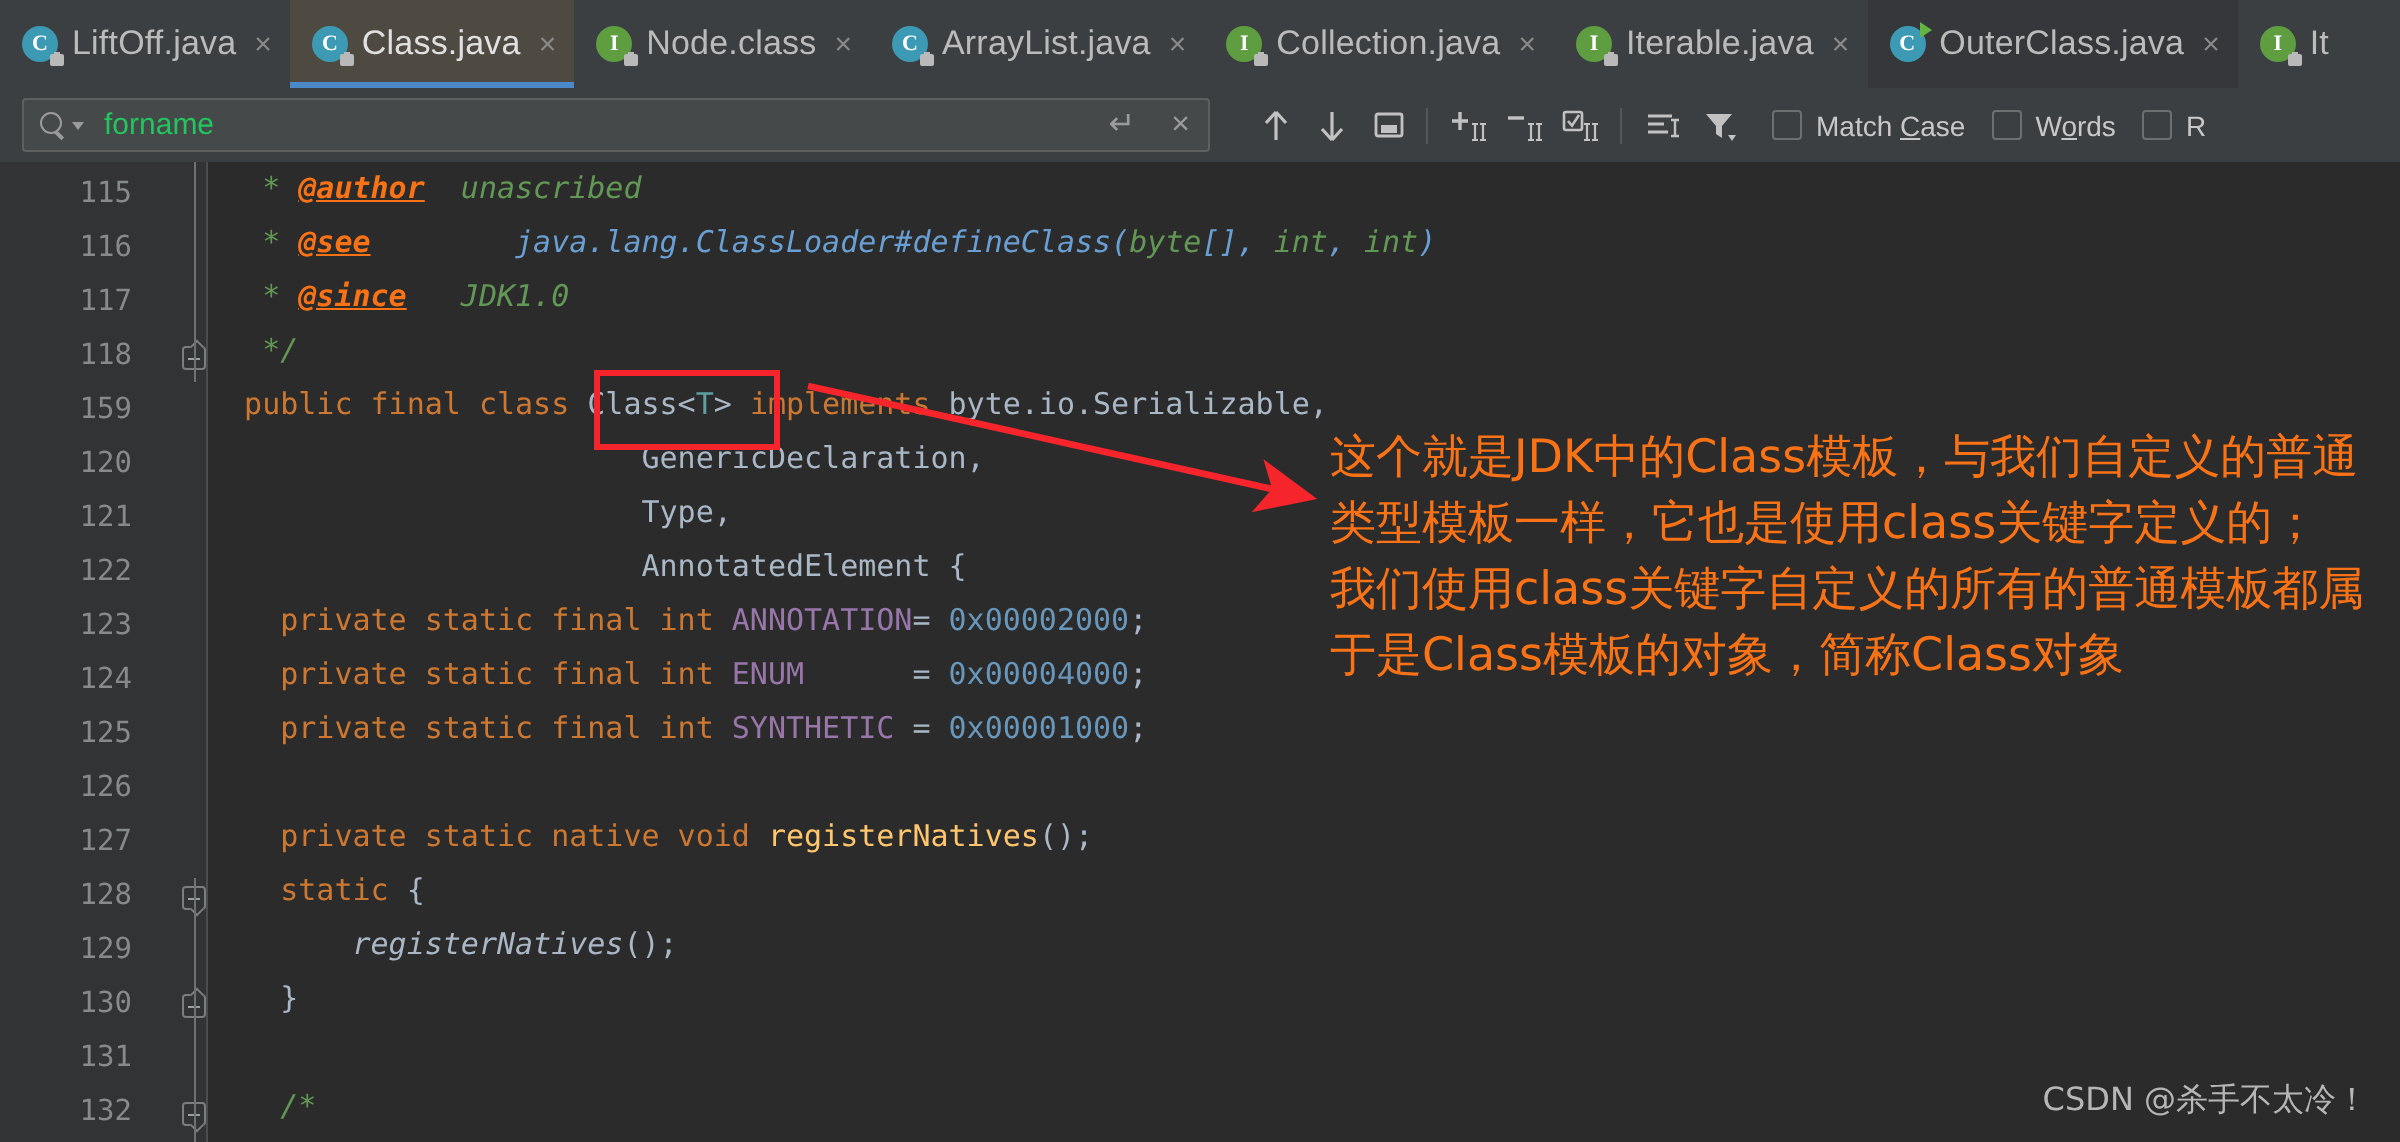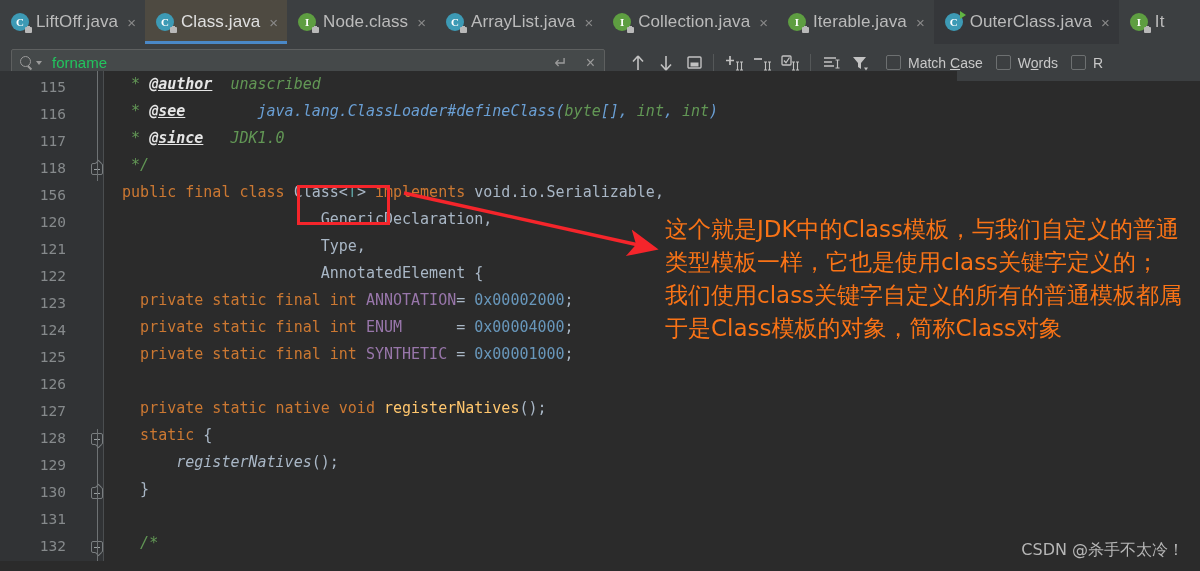"115" #editor { top: 71px -> 81px }
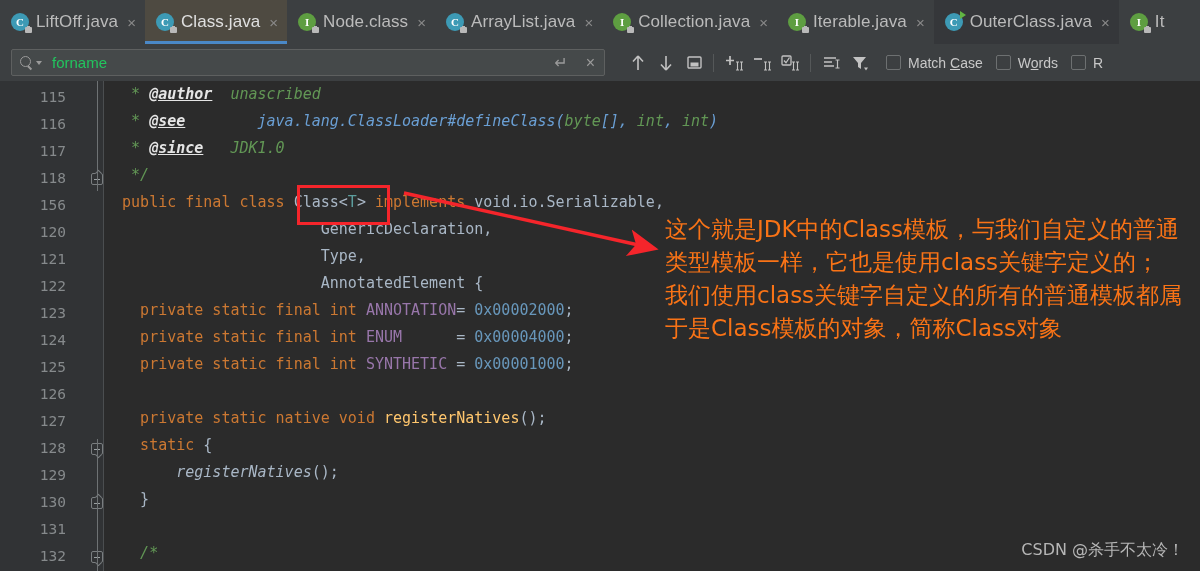"@author" .tagd { color: #e5e5e5 -> #f97316 }
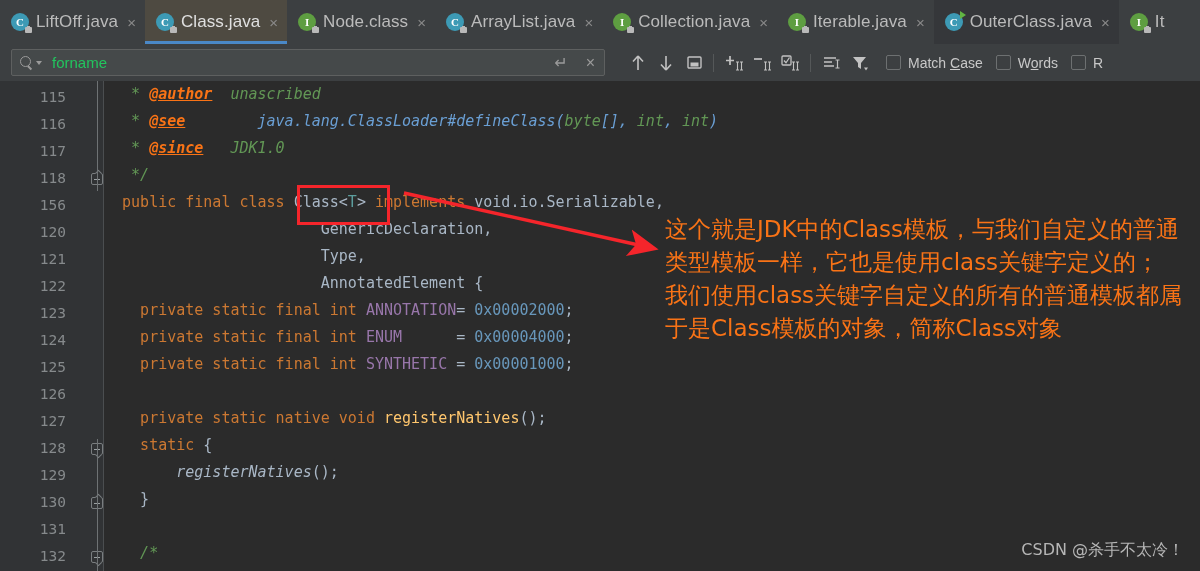"156" div.lnum { text: 156 -> 159 }
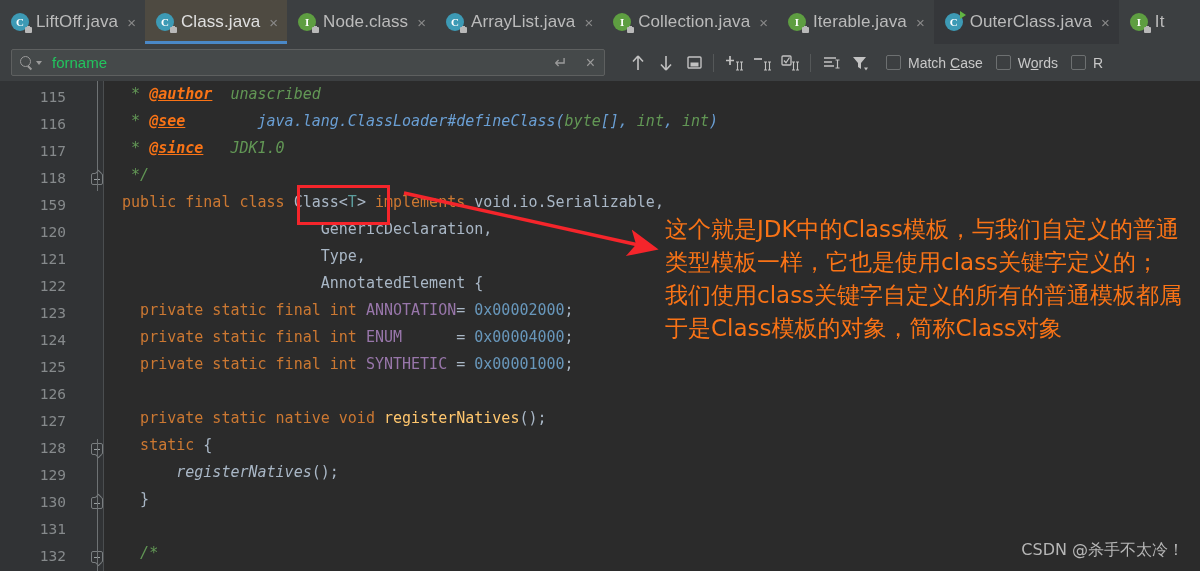"void.io.Serializable," span.typ { text: void.io.Serializable -> byte.io.Serializable }
